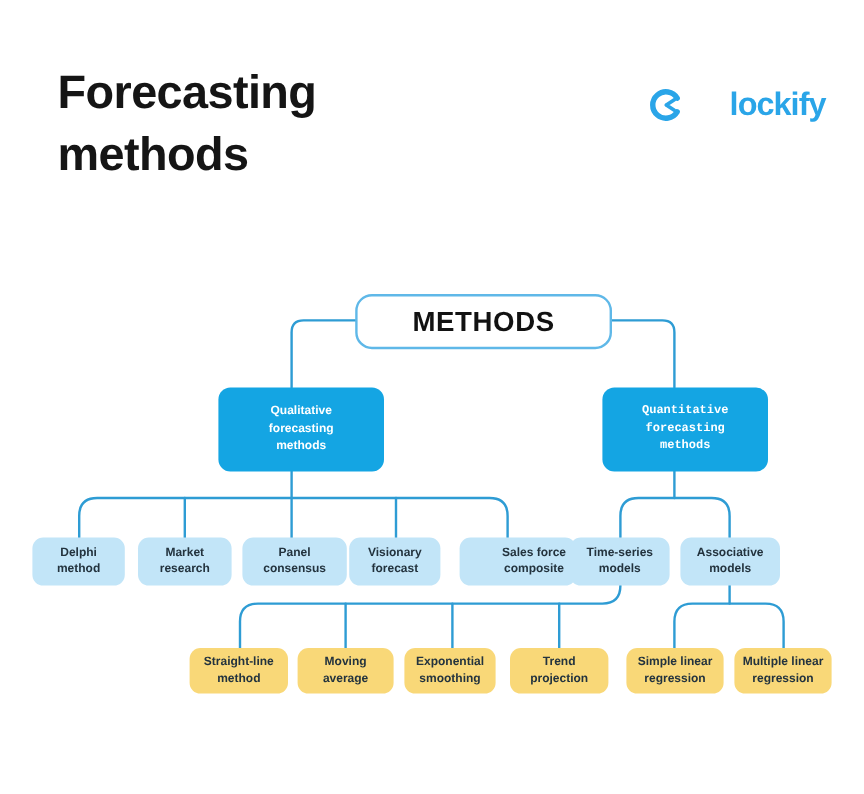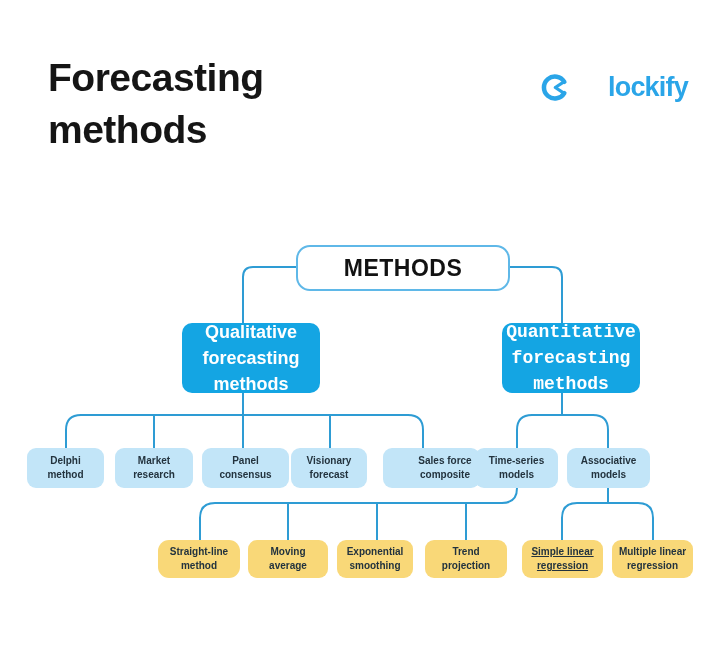"Qualitative" .branch { font-size: 18px -> 10px }
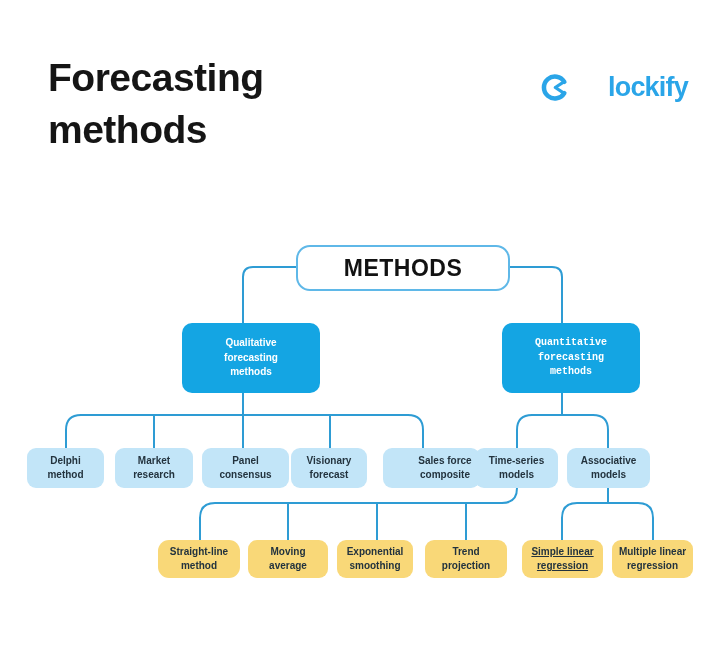"Straight-line" .pos-straight { border-radius: 11px -> none }
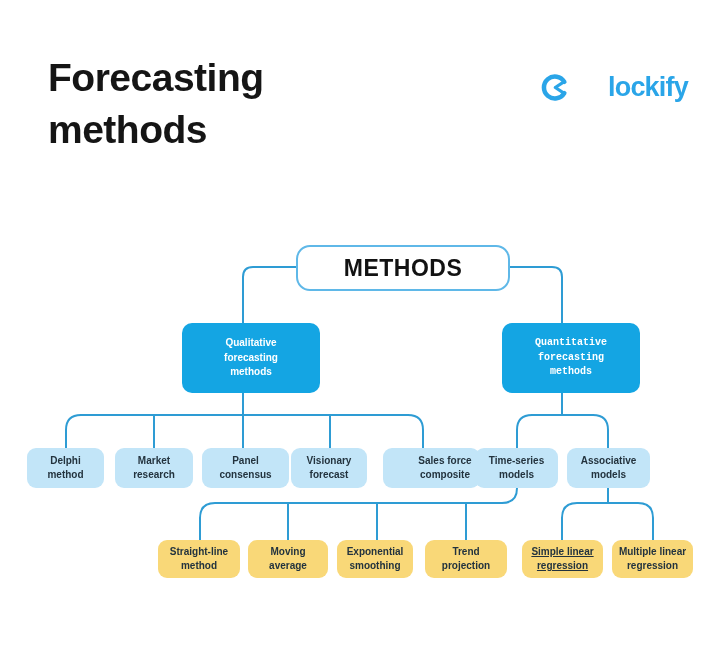"Simple linear" .pos-simple { text-decoration: underline -> none }
